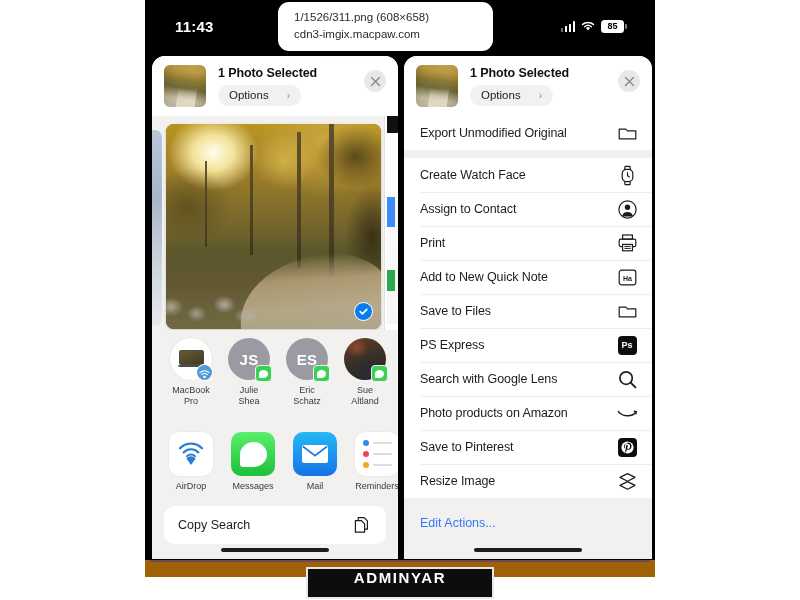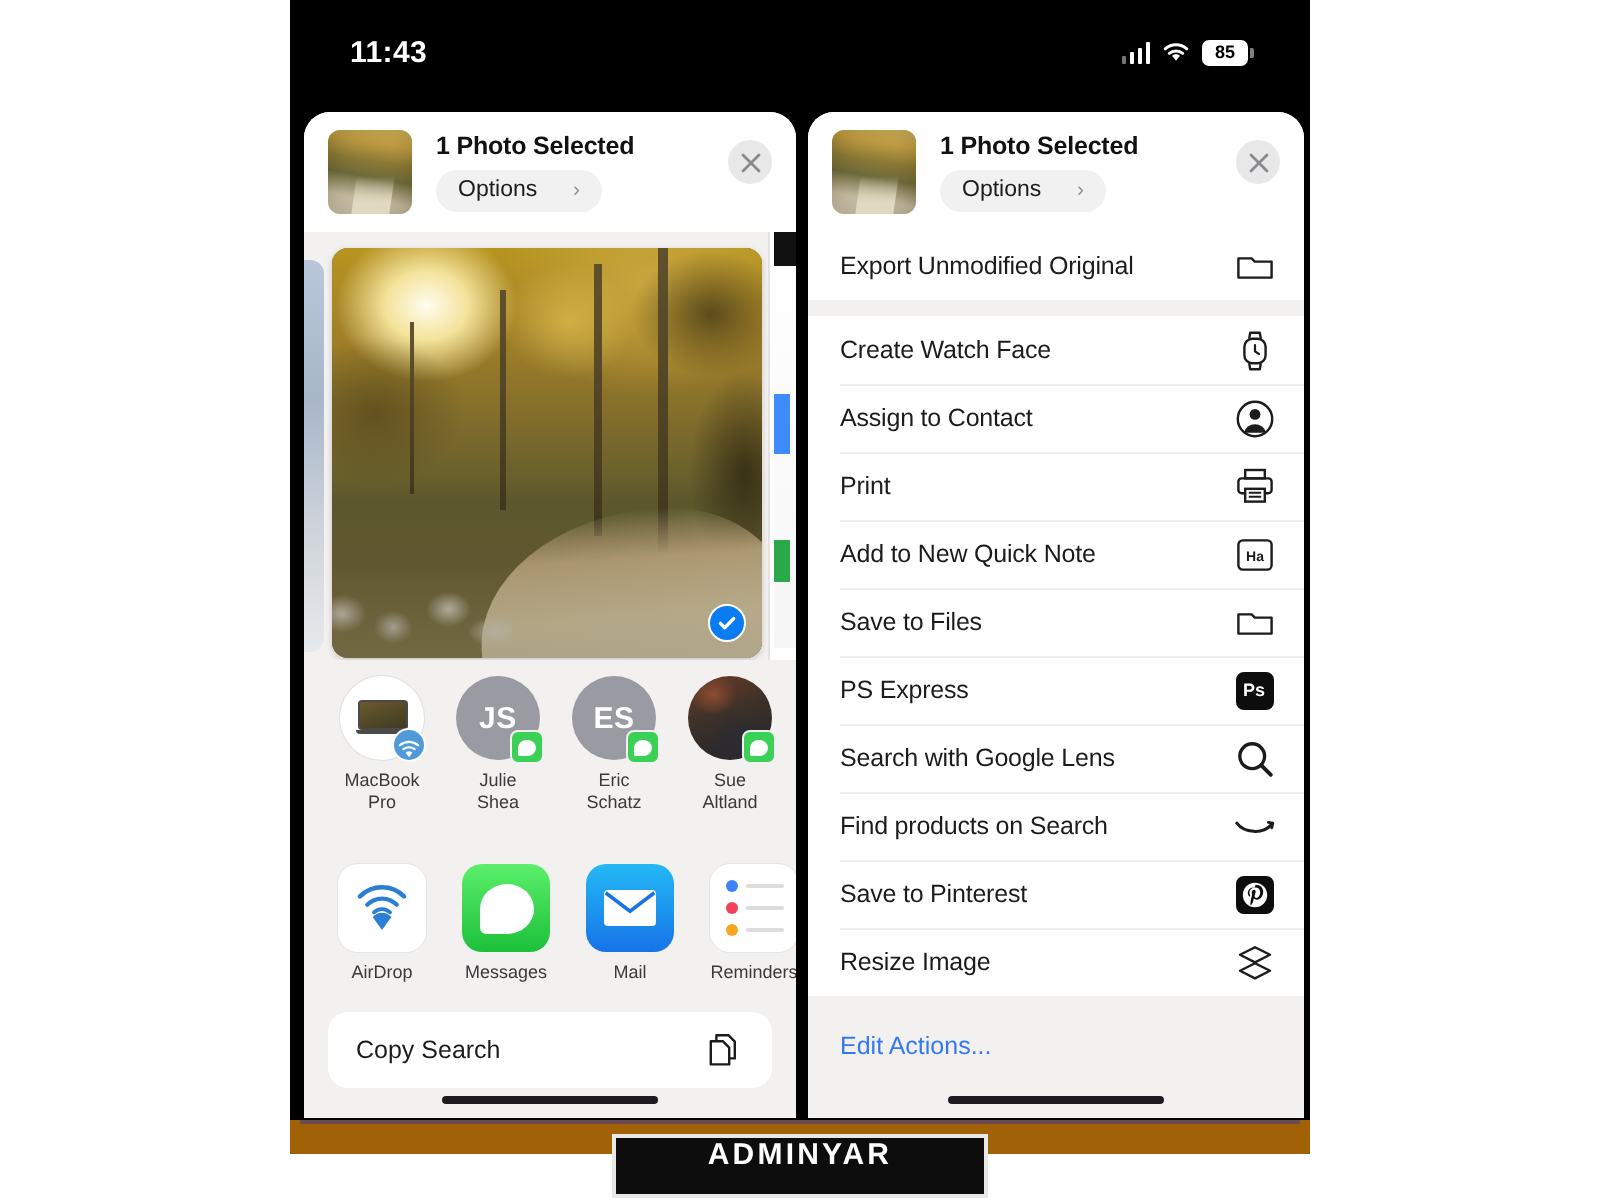"1/1526/311.png (608×658)" div.url-tooltip { html: none -> <div> <div>1/1526/311.png (608×658)</div> <div>cdn3-imgix.macpaw.com</div> </div> }
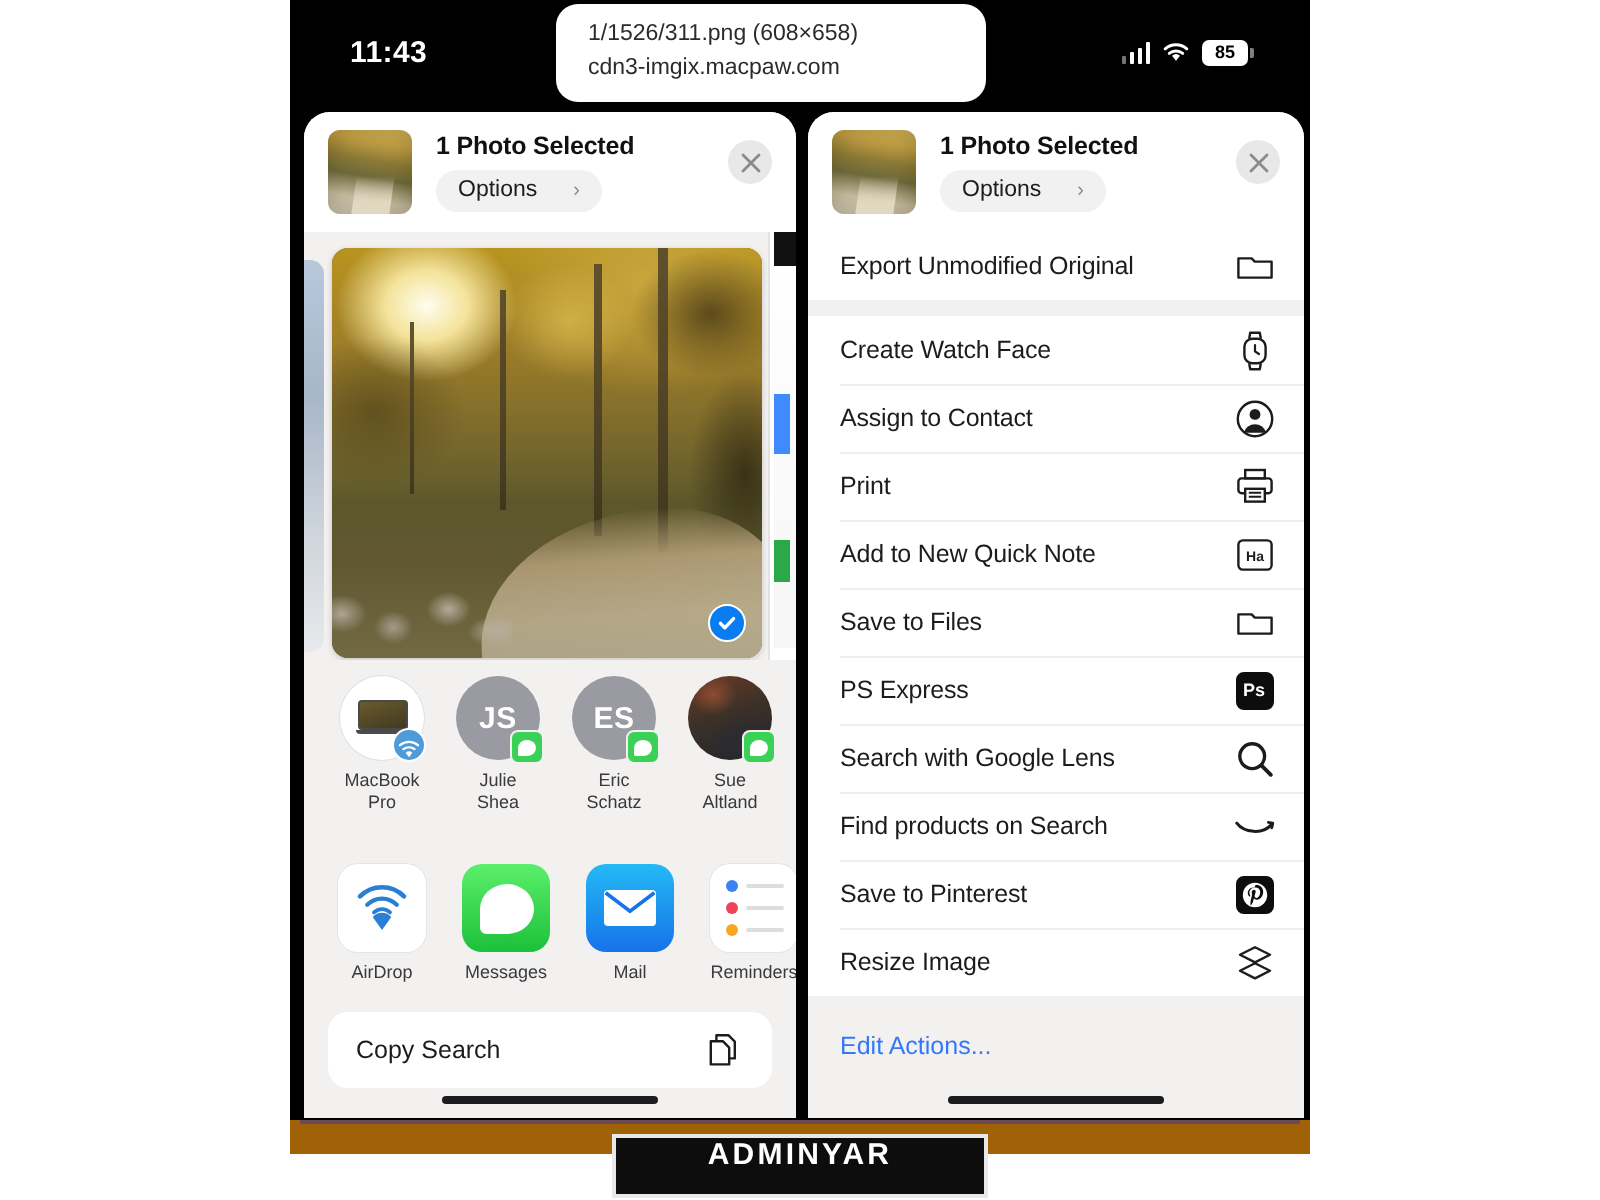"Find products on Search" span.menu-label { text: Find products on Search -> Photo products on Amazon }
